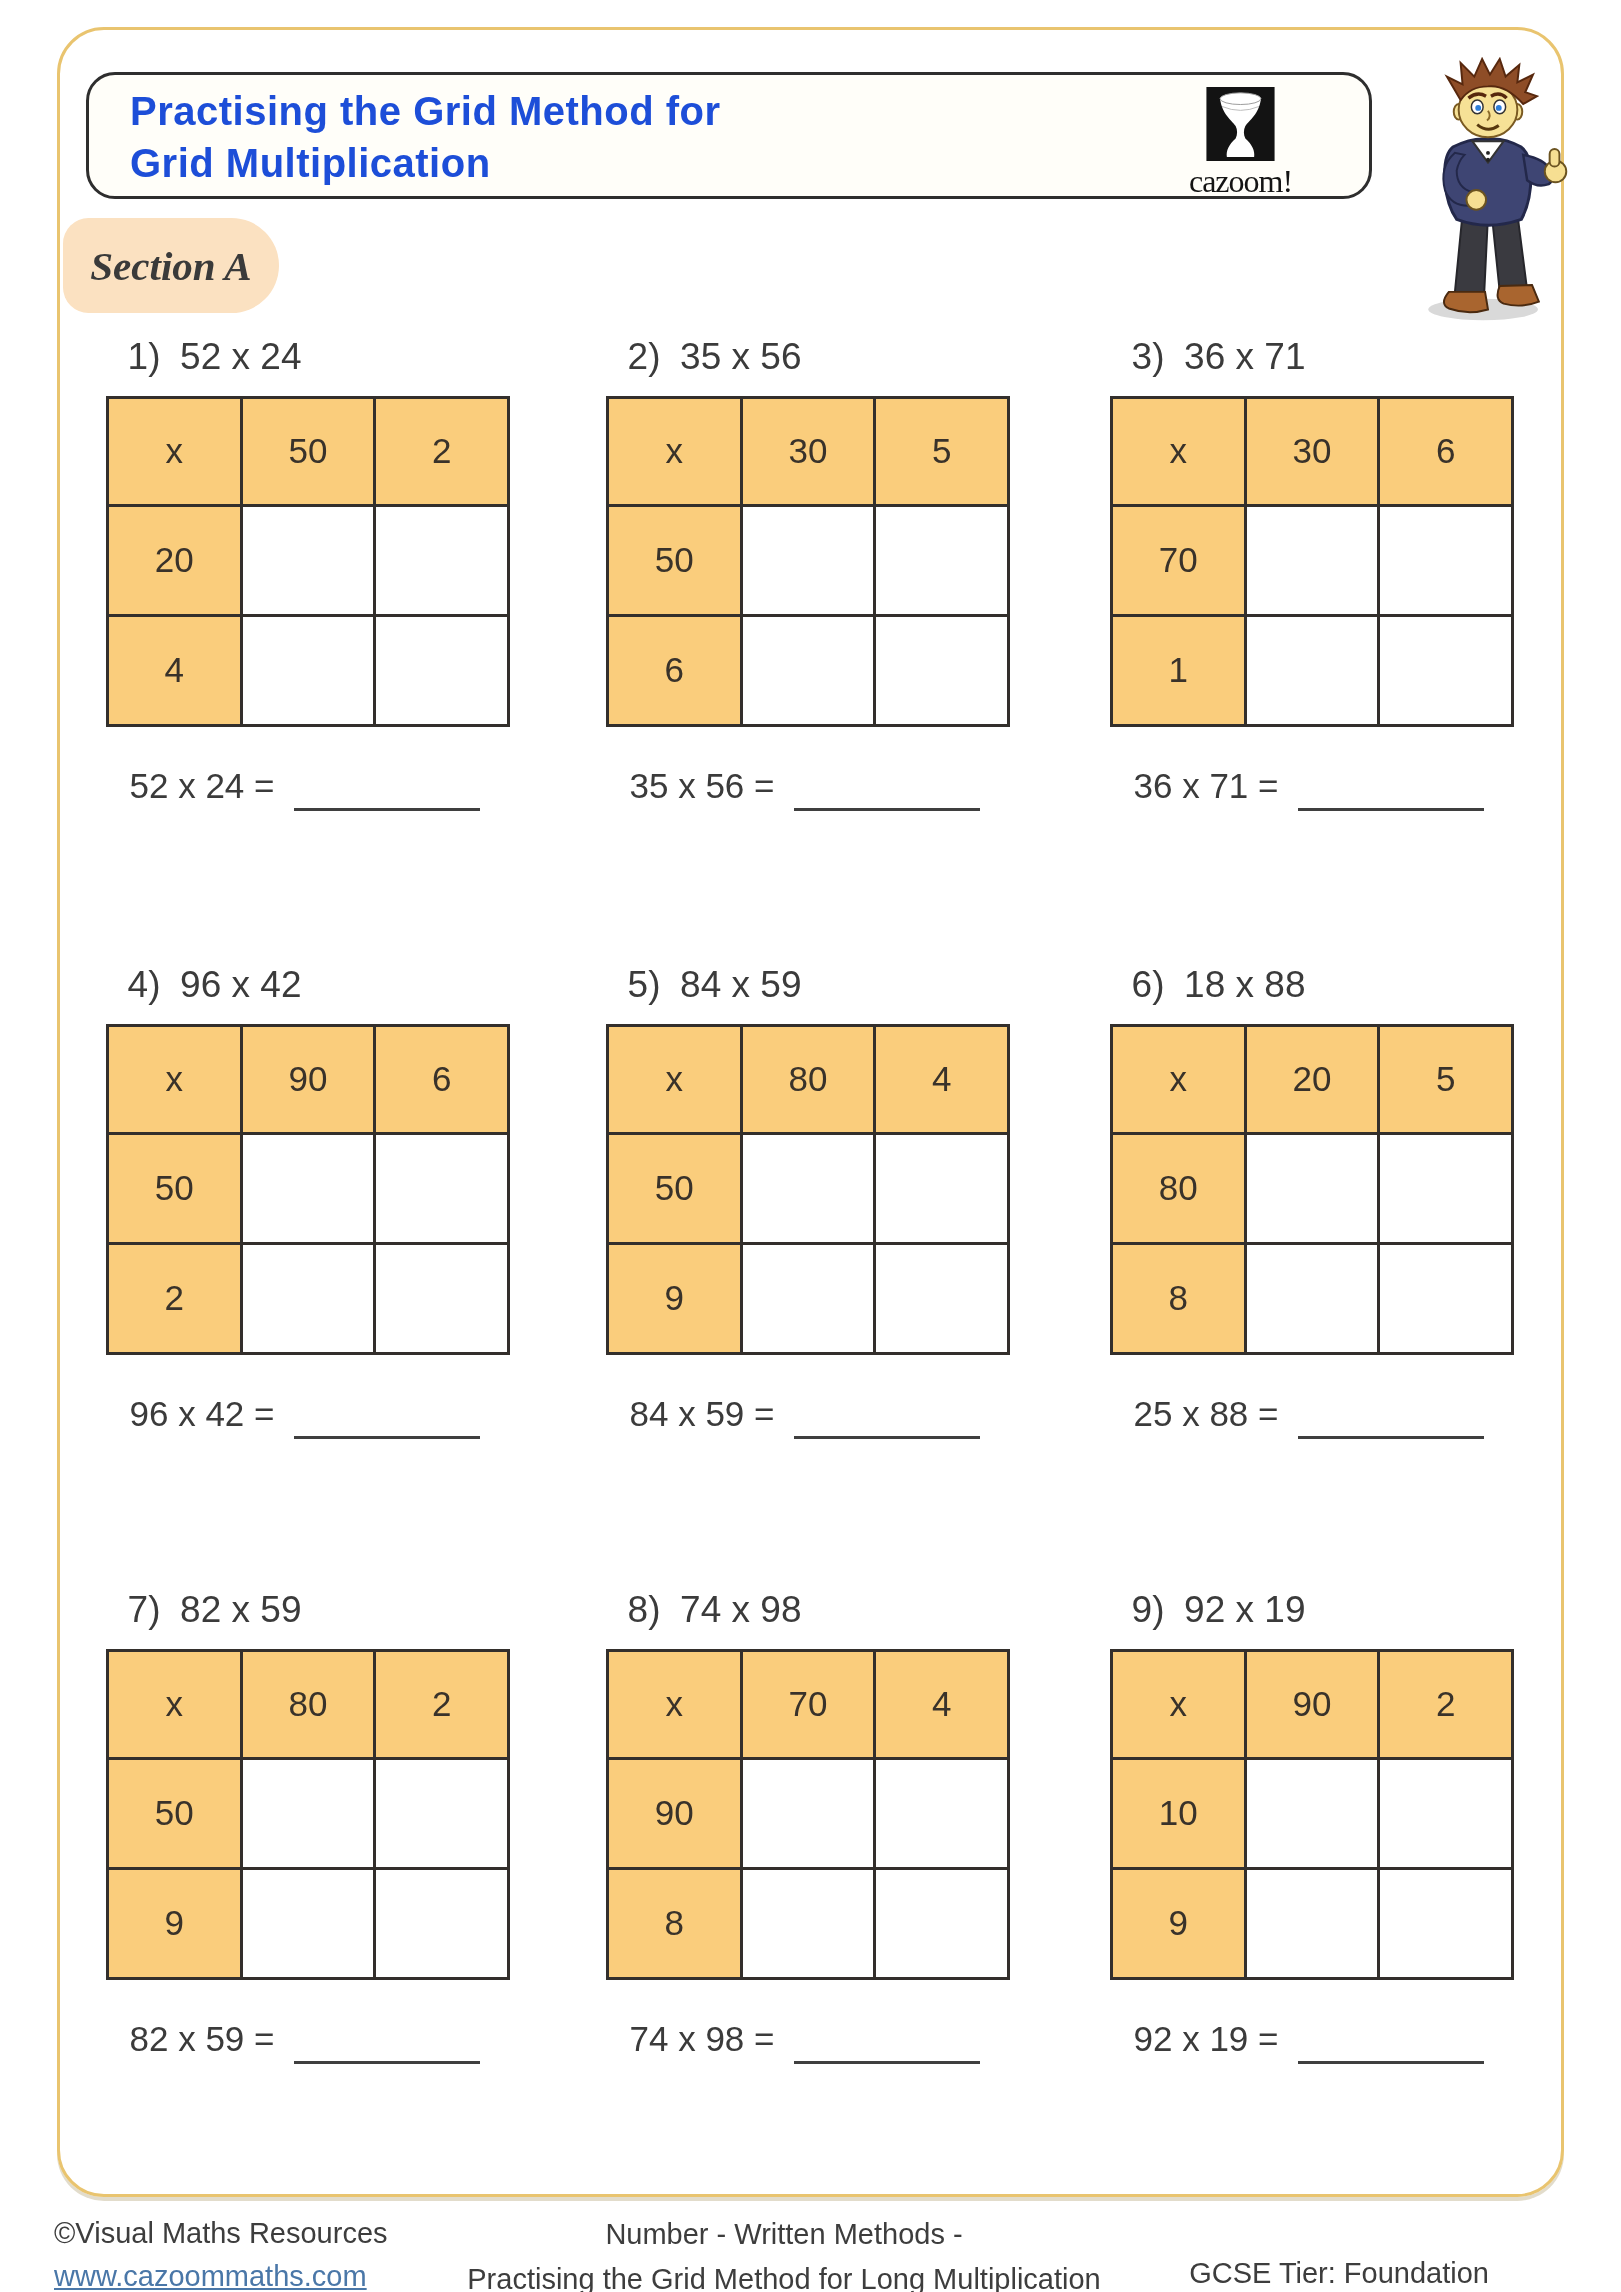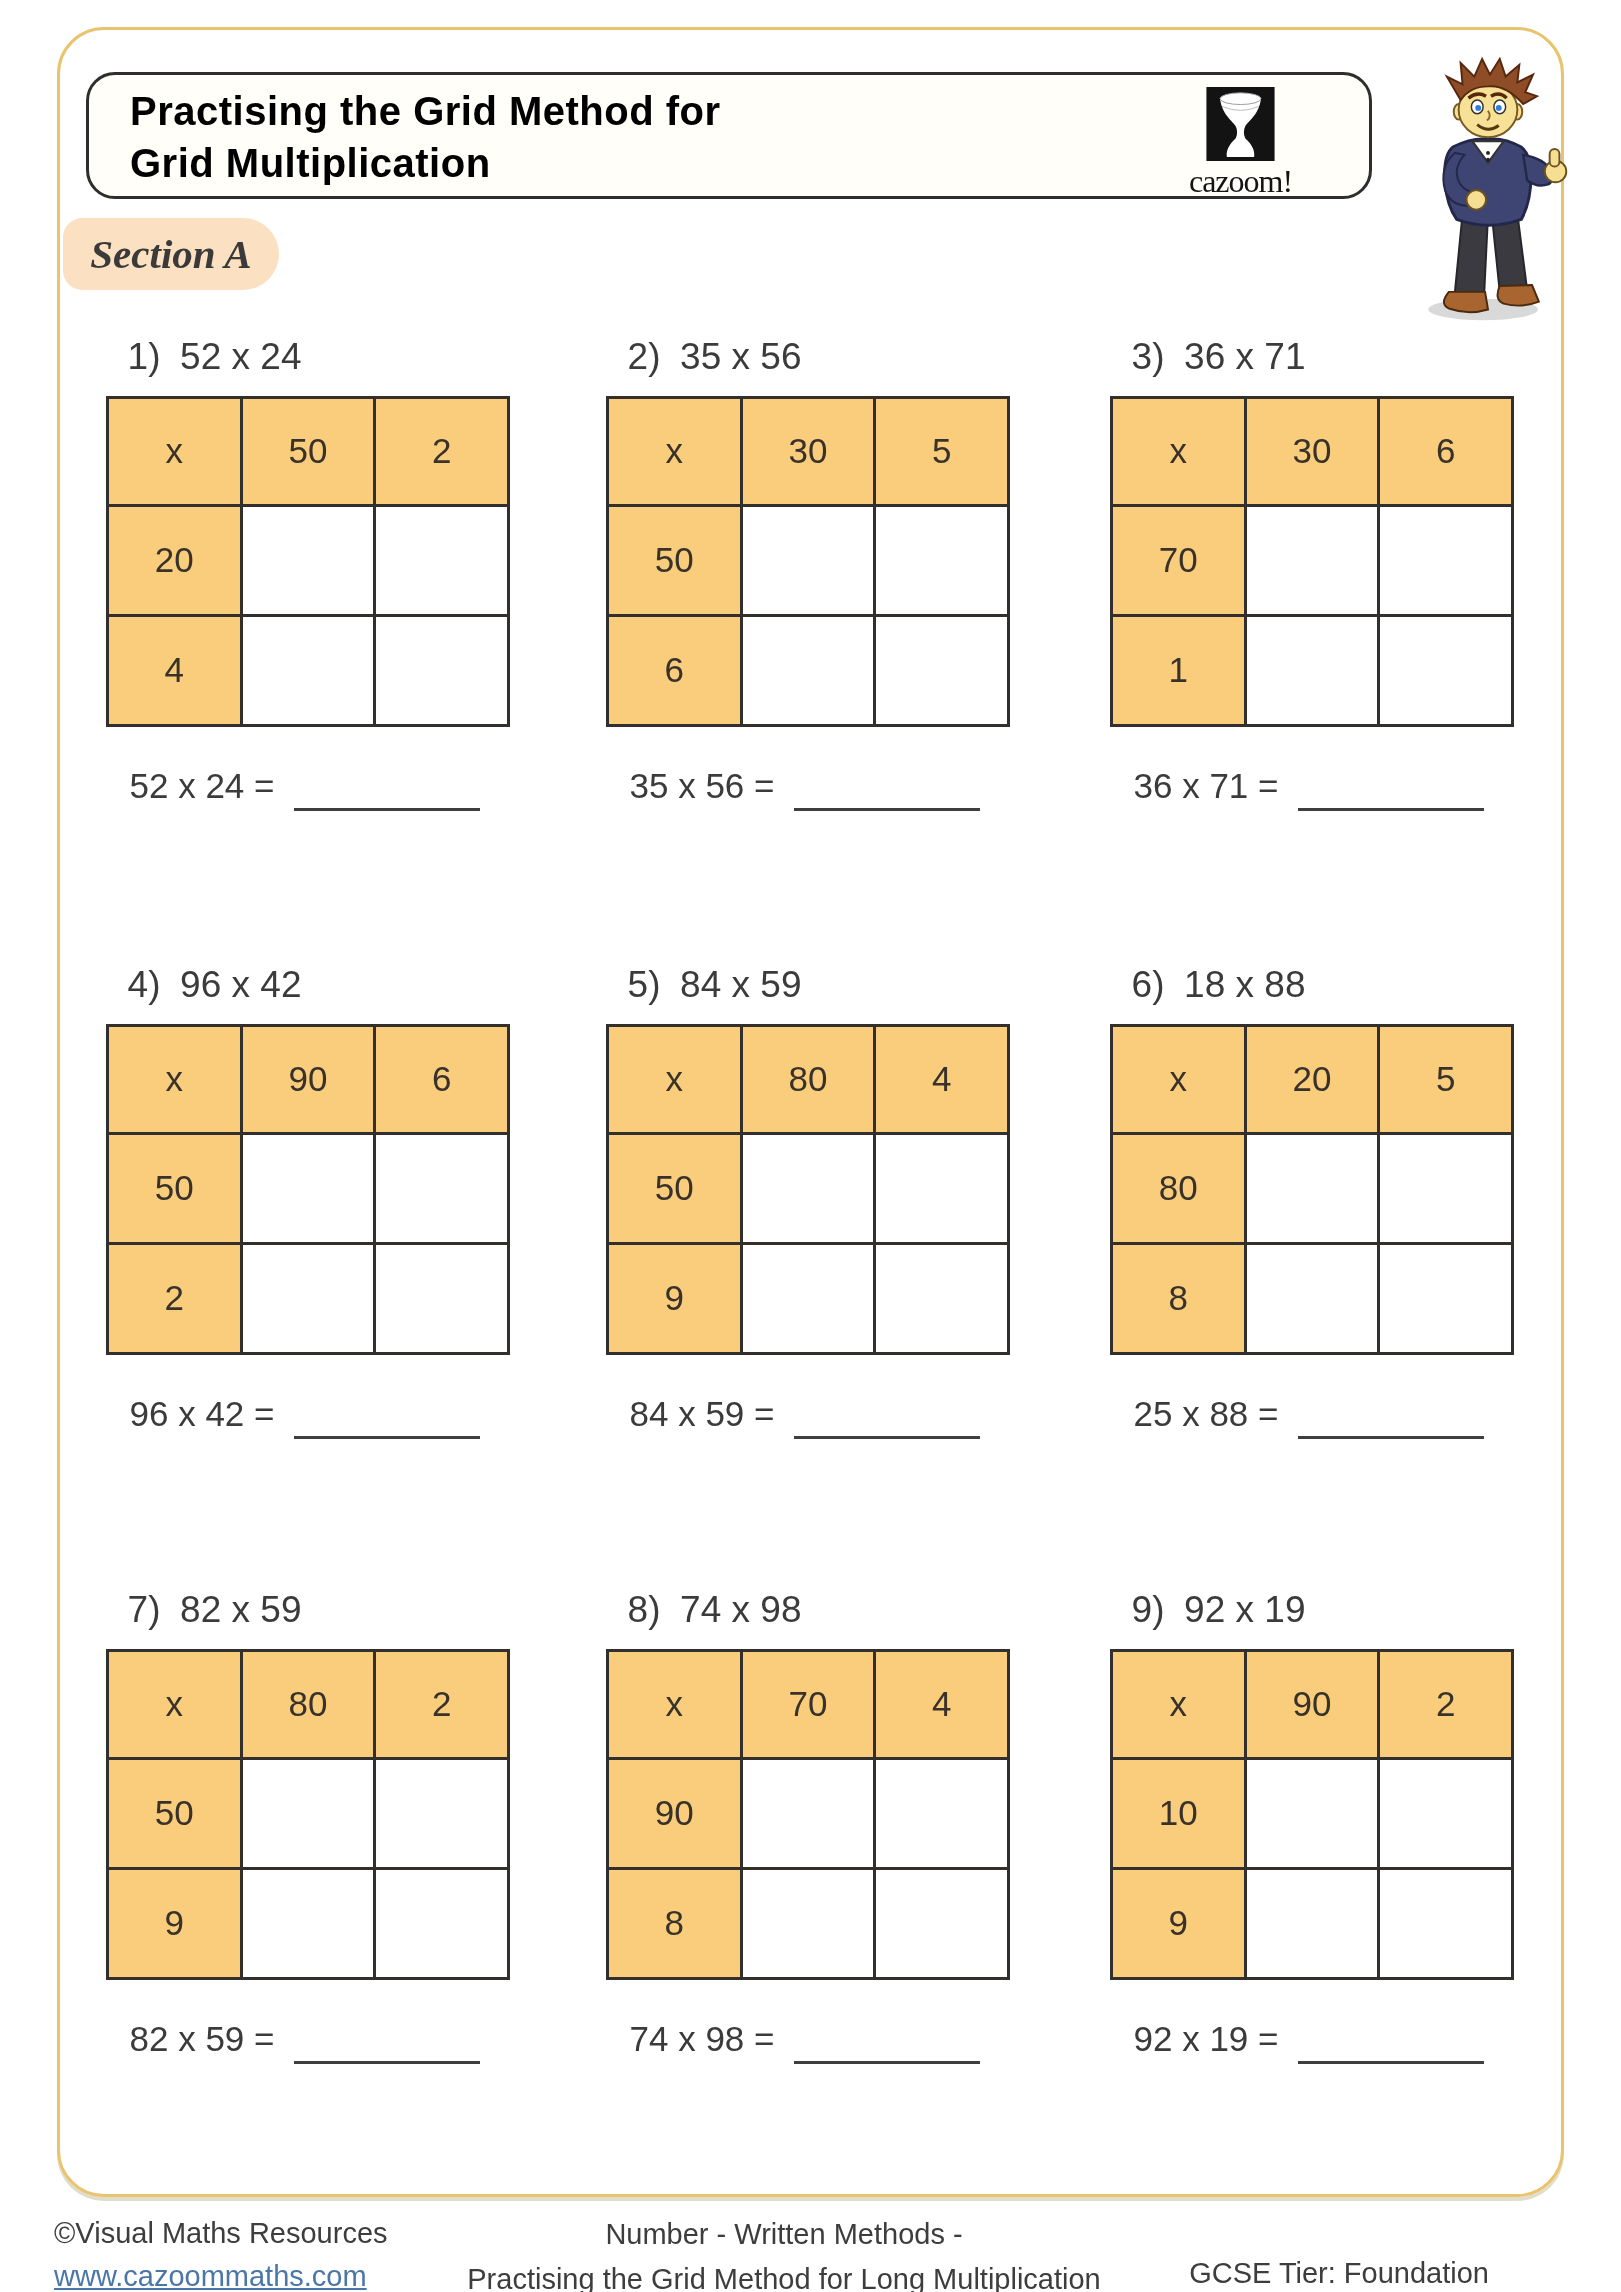"Practising the Grid Method for" .title-text { color: #000000 -> #1d4ed8 }
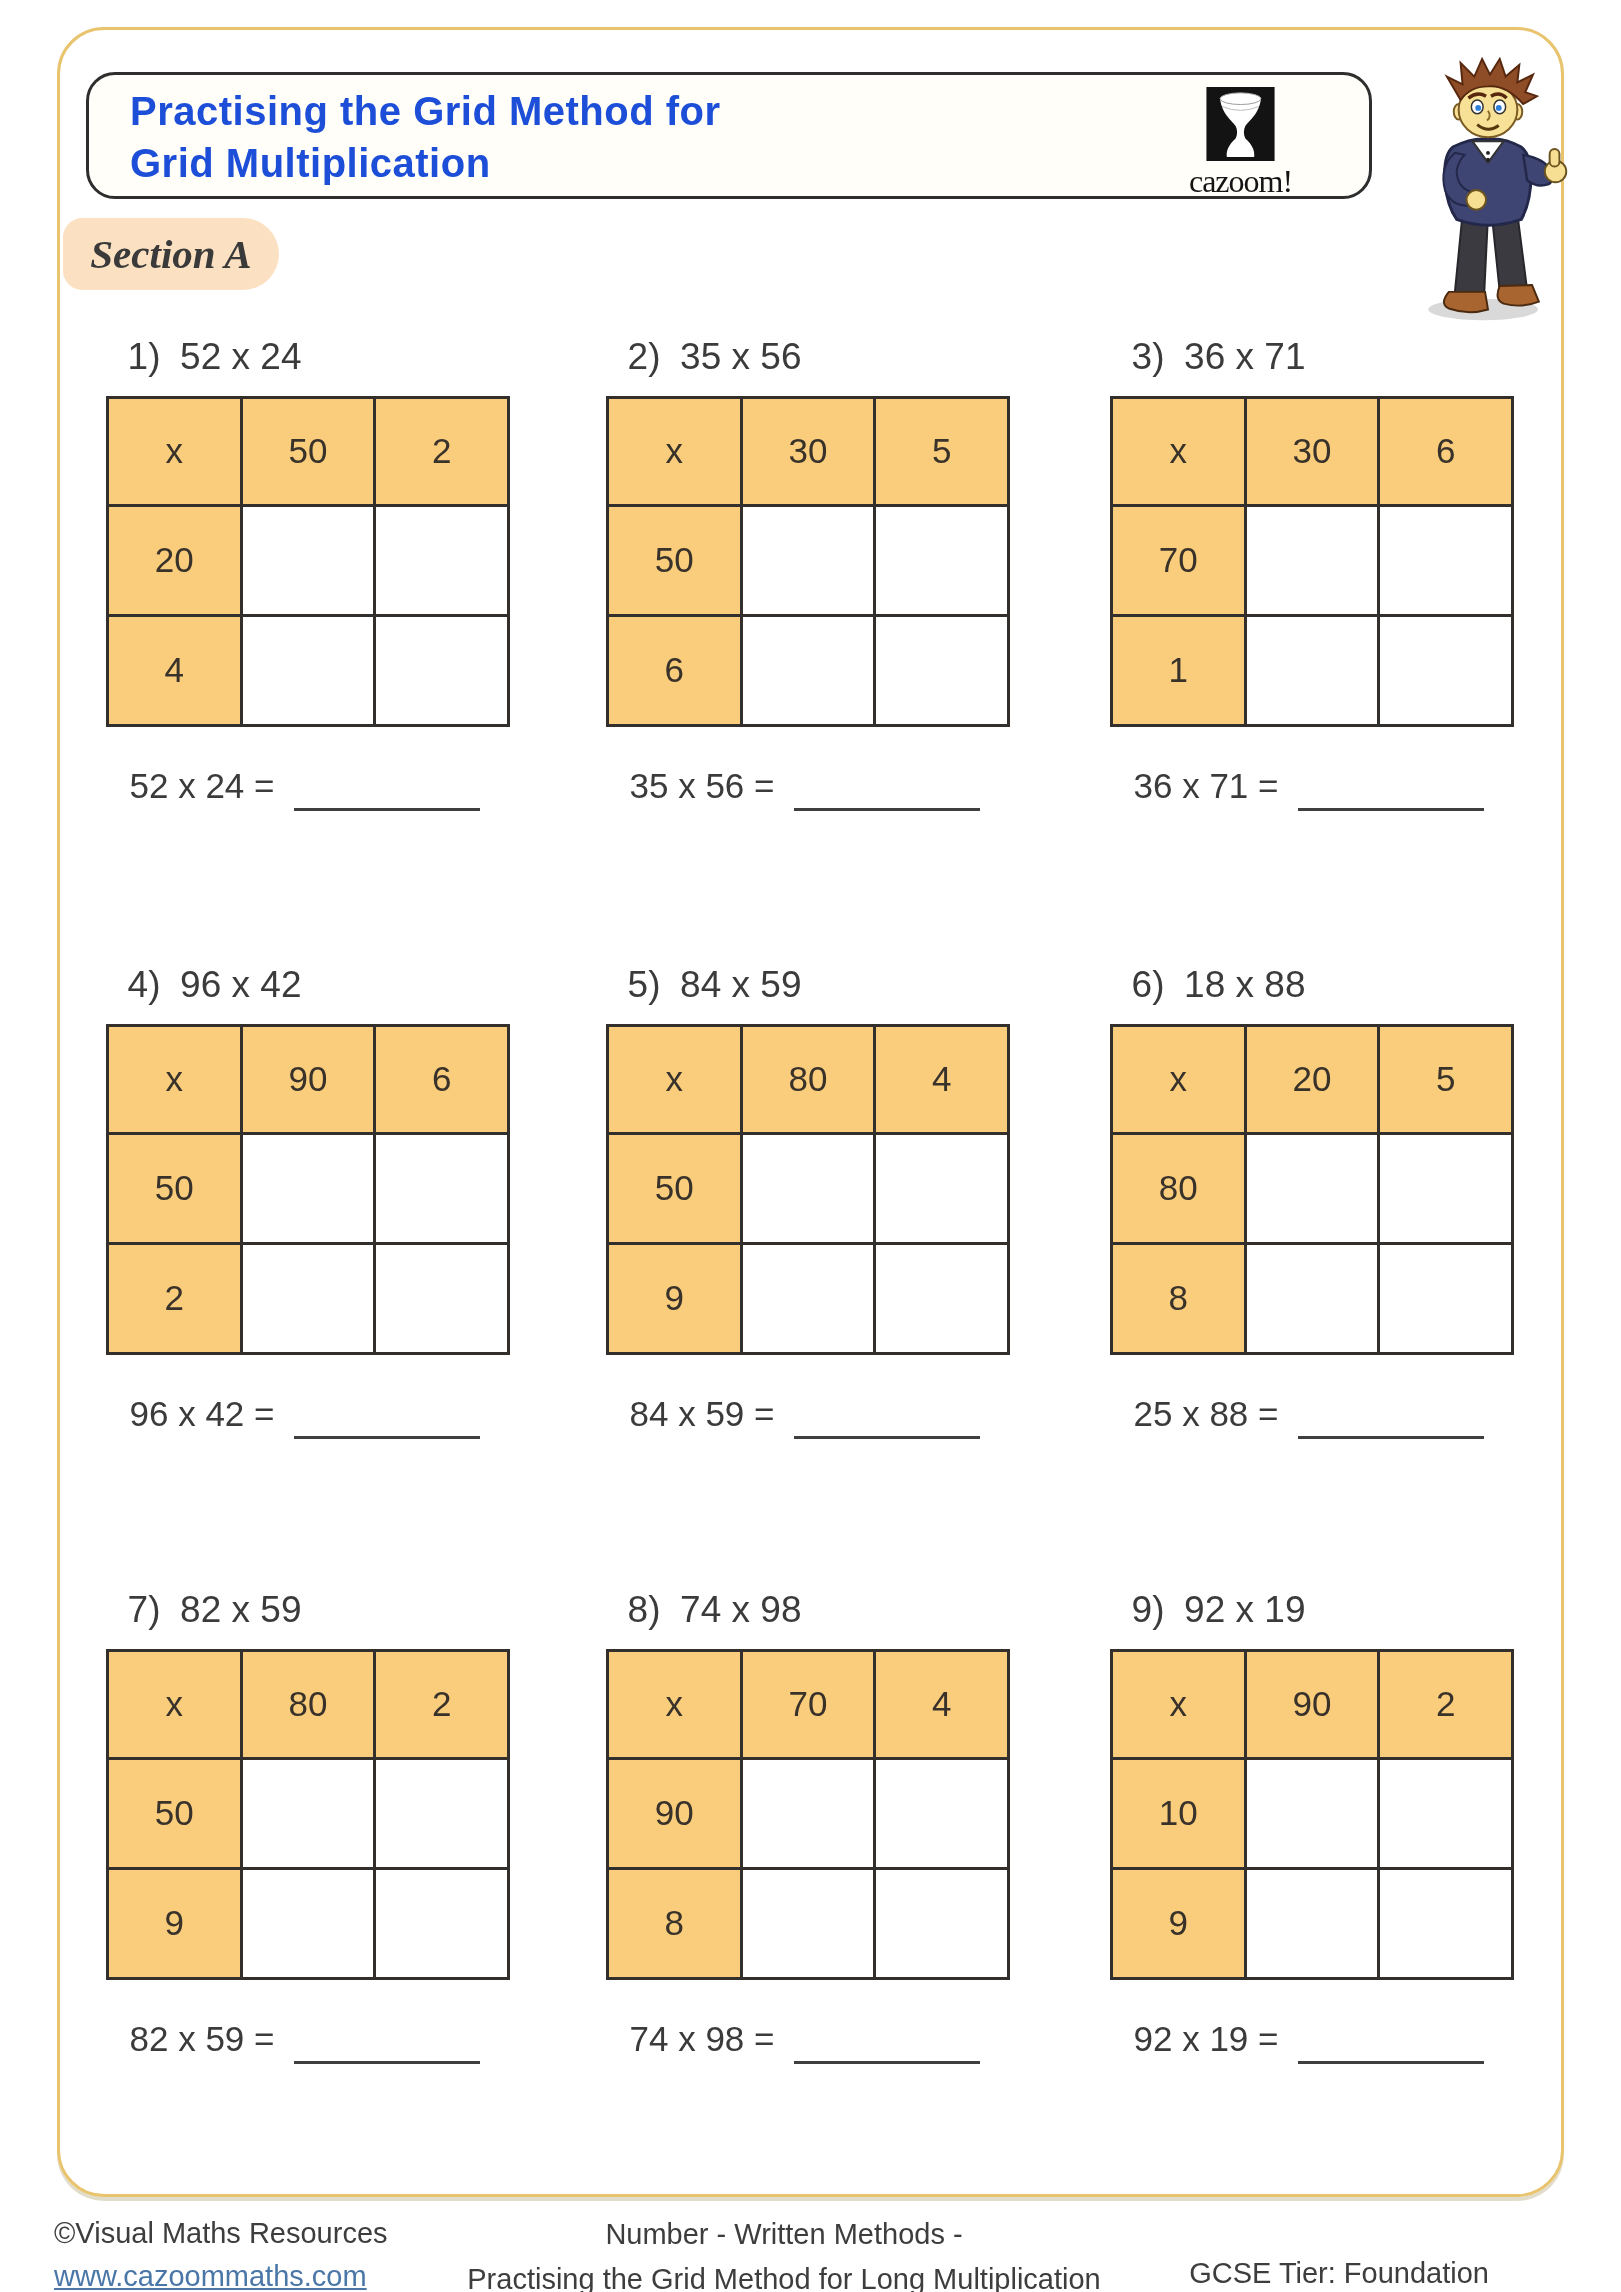"Section A" .section-tab { height: 72px -> 95px }
